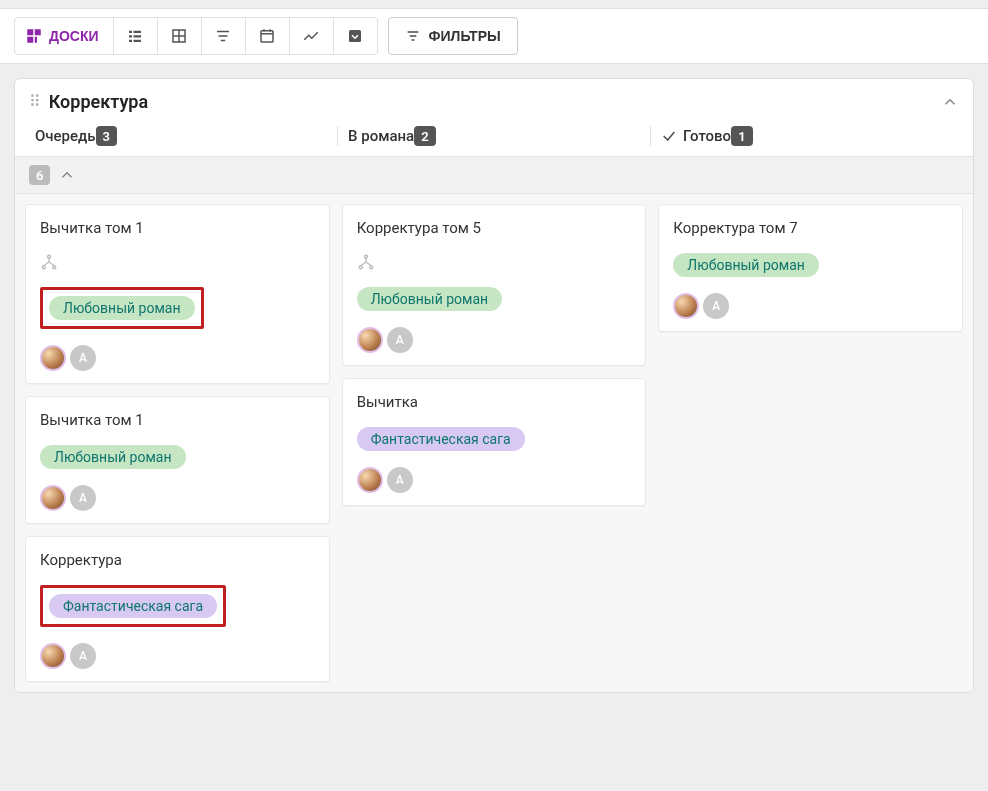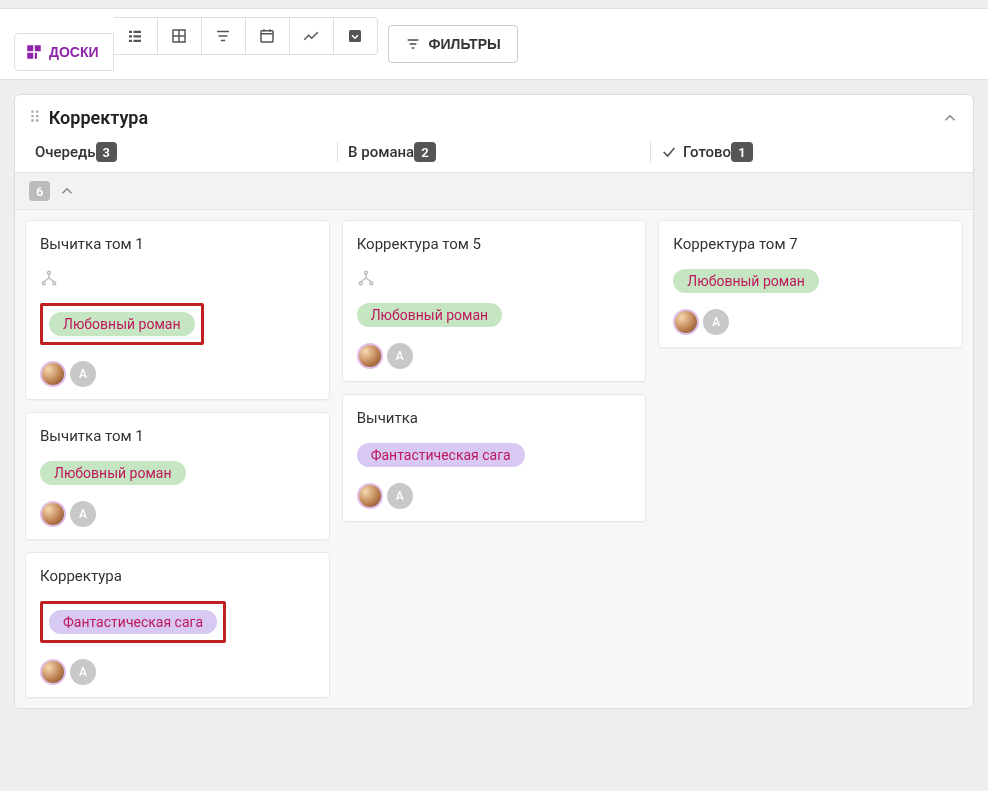"ДОСКИ" .view-btn:first-child { margin-top: 16px -> none }
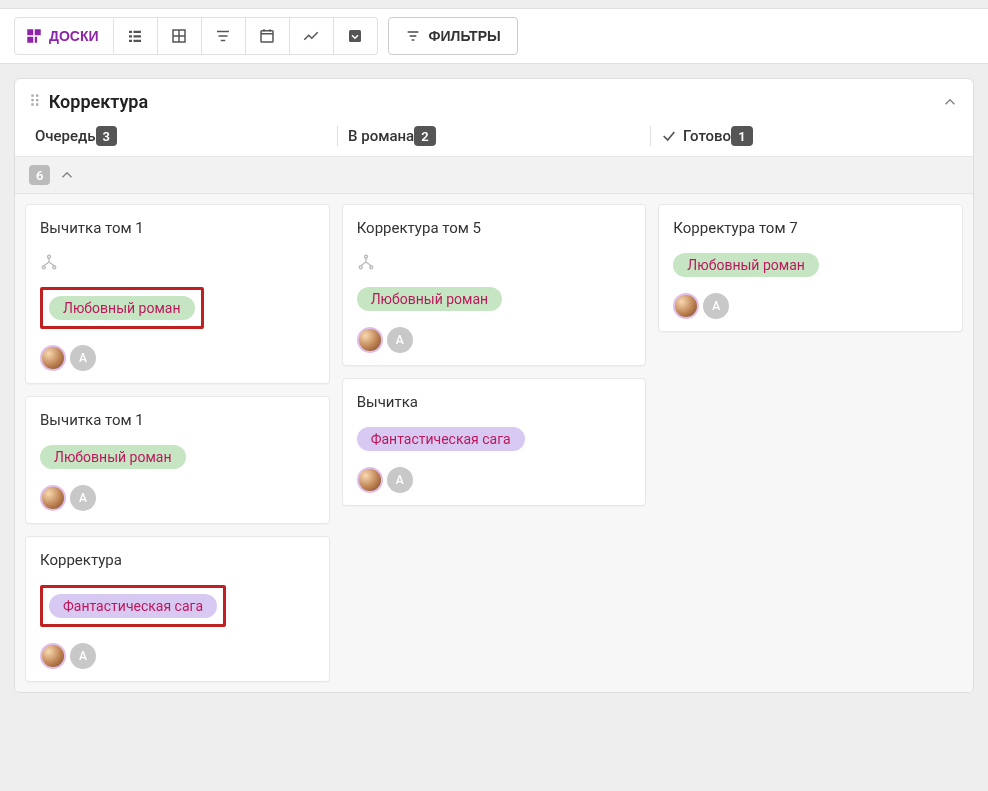"Любовный роман" .tag { color: #be185d -> #0f766e }
